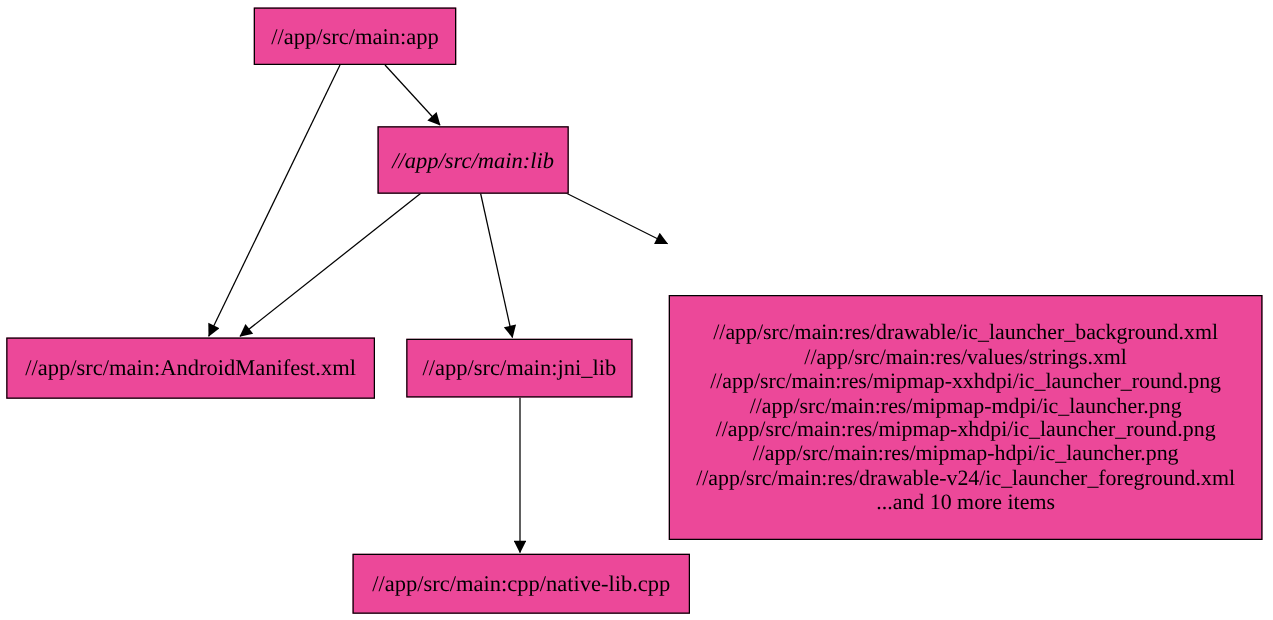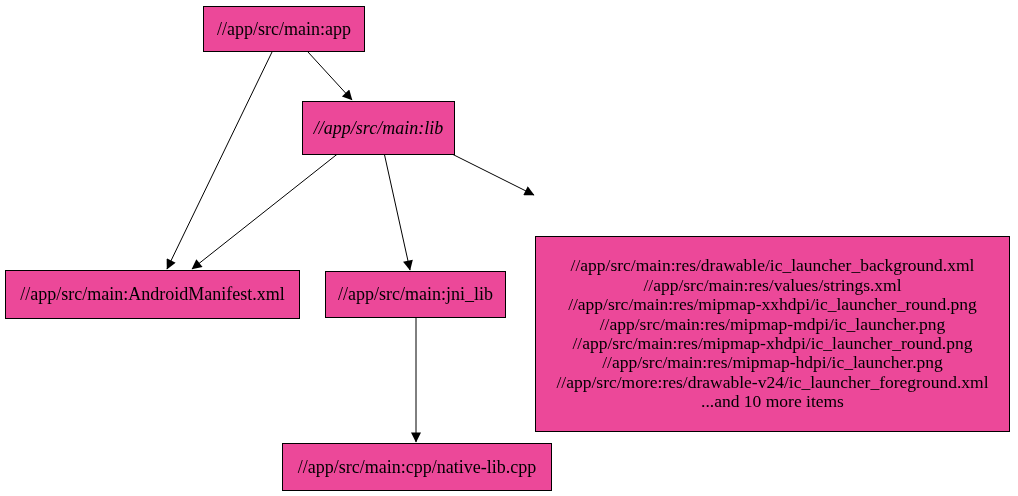"//app/src/more:res/drawable-v24/ic_launc" span.res-line { text: //app/src/more:res/drawable-v24/ic -> //app/src/main:res/drawable-v24/ic }
